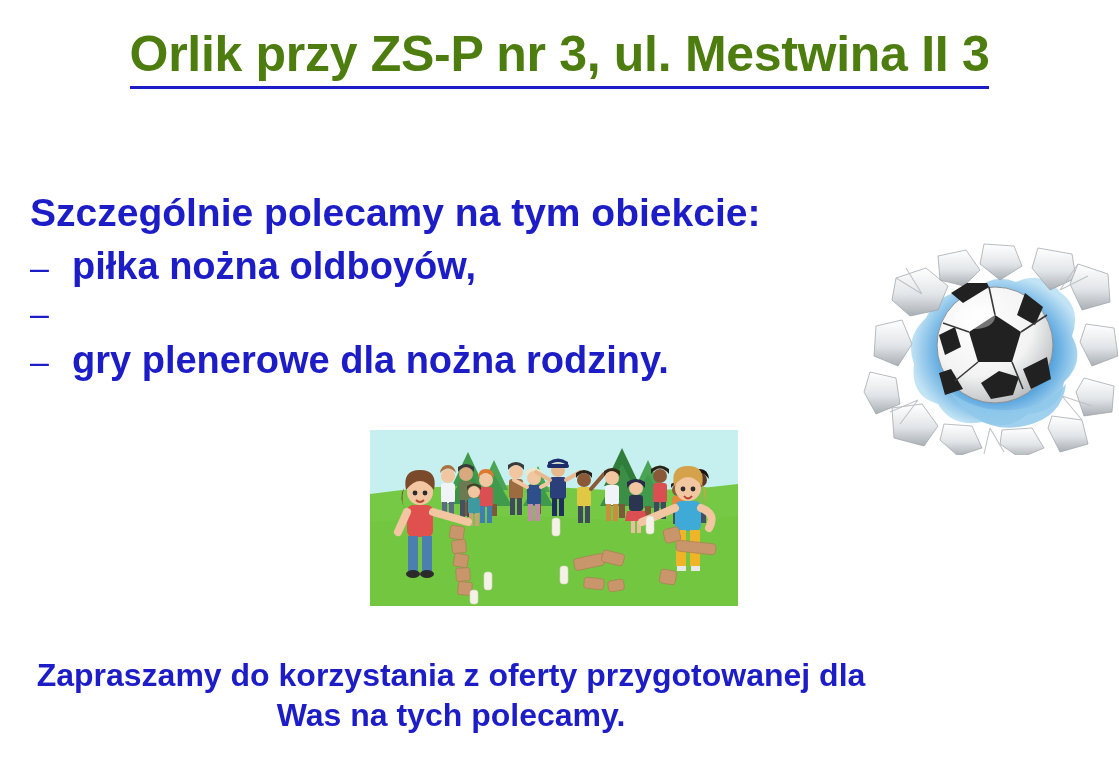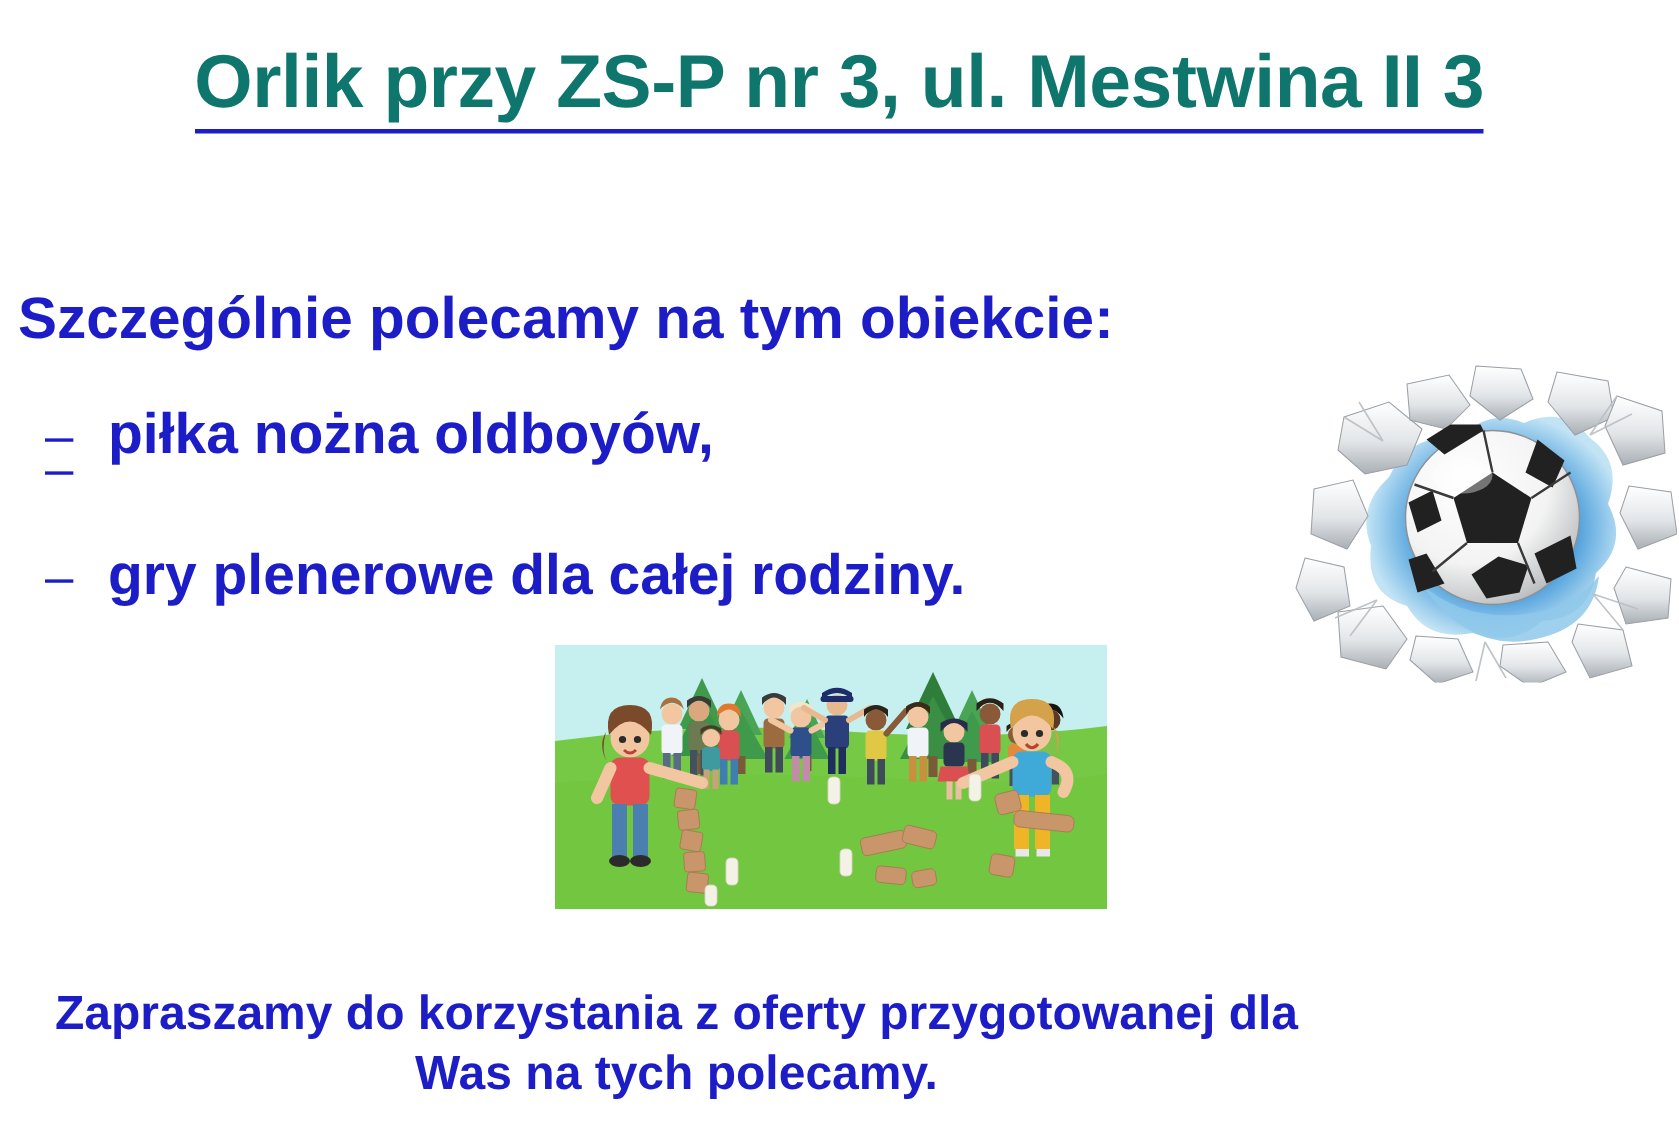"Orlik przy ZS-P nr 3," .slide-title { color: #0f766e -> #4d7c0f }
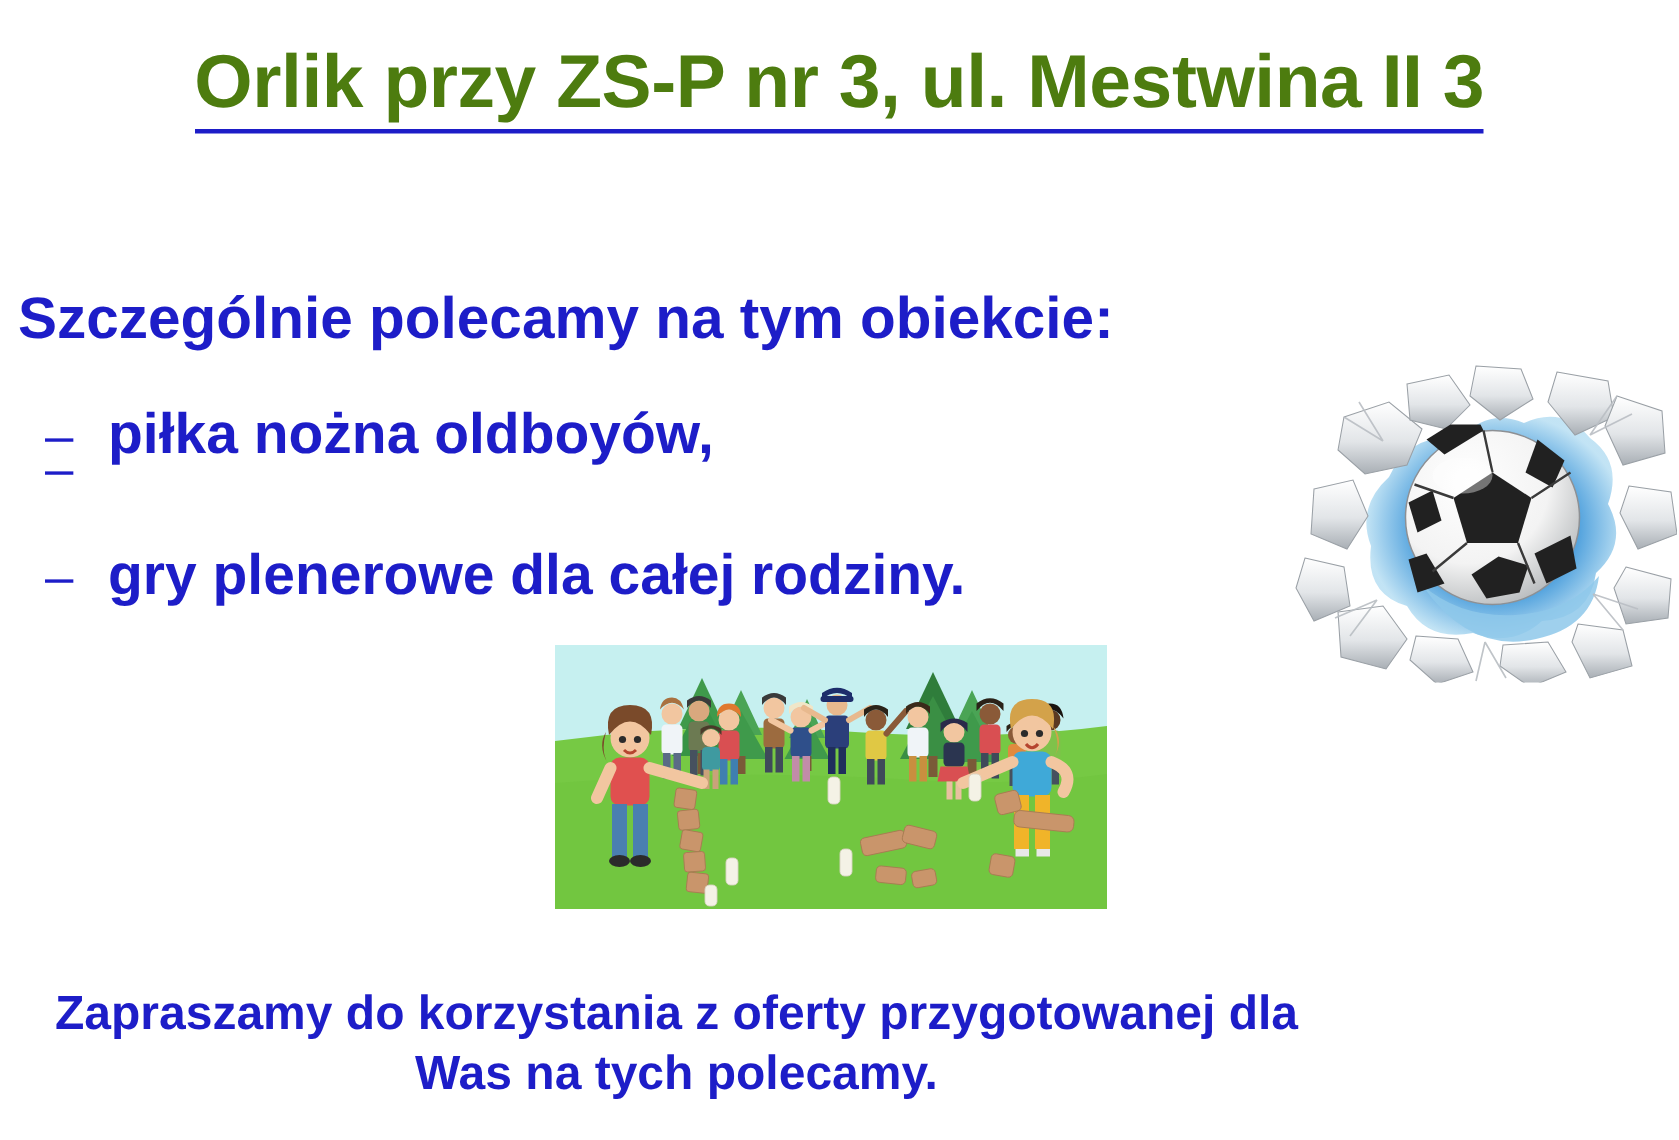"Szczególnie polecamy na tym obiekcie:" .lead { left: 12px -> 30px }
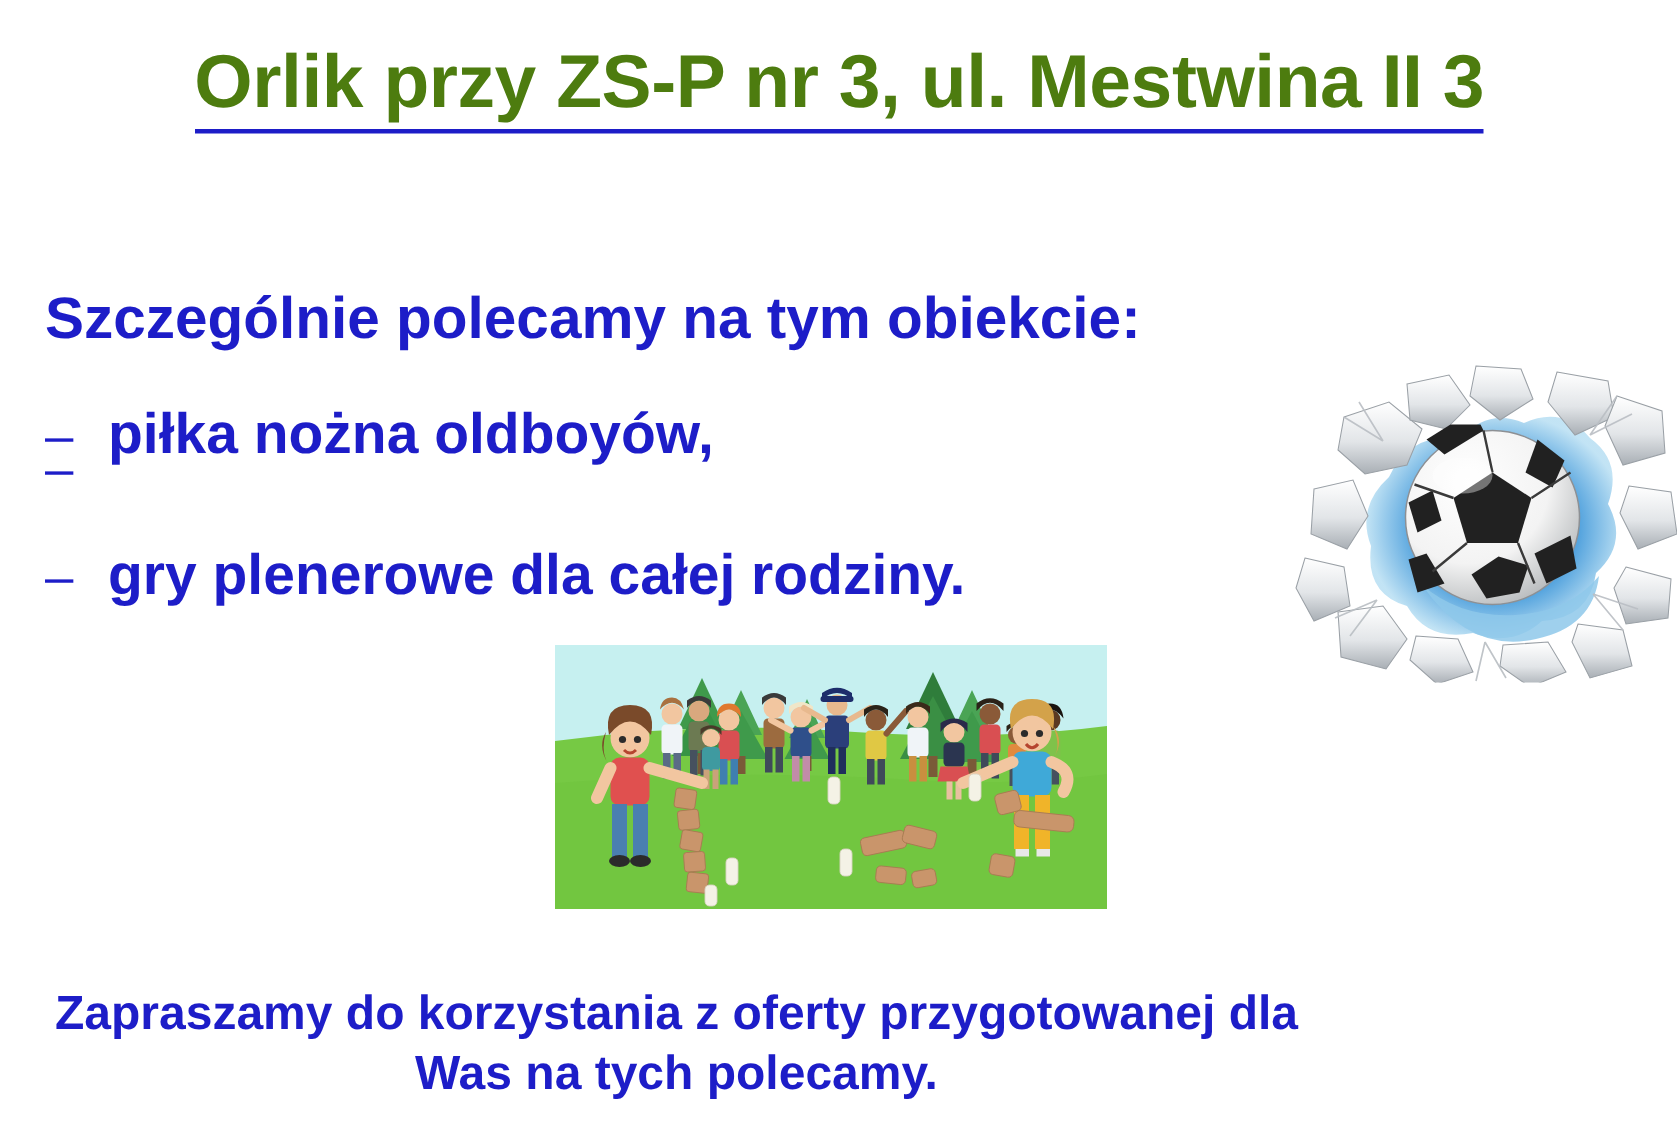"piłka nożna oldboyów," .bullet-text { margin-top: 24px -> none }
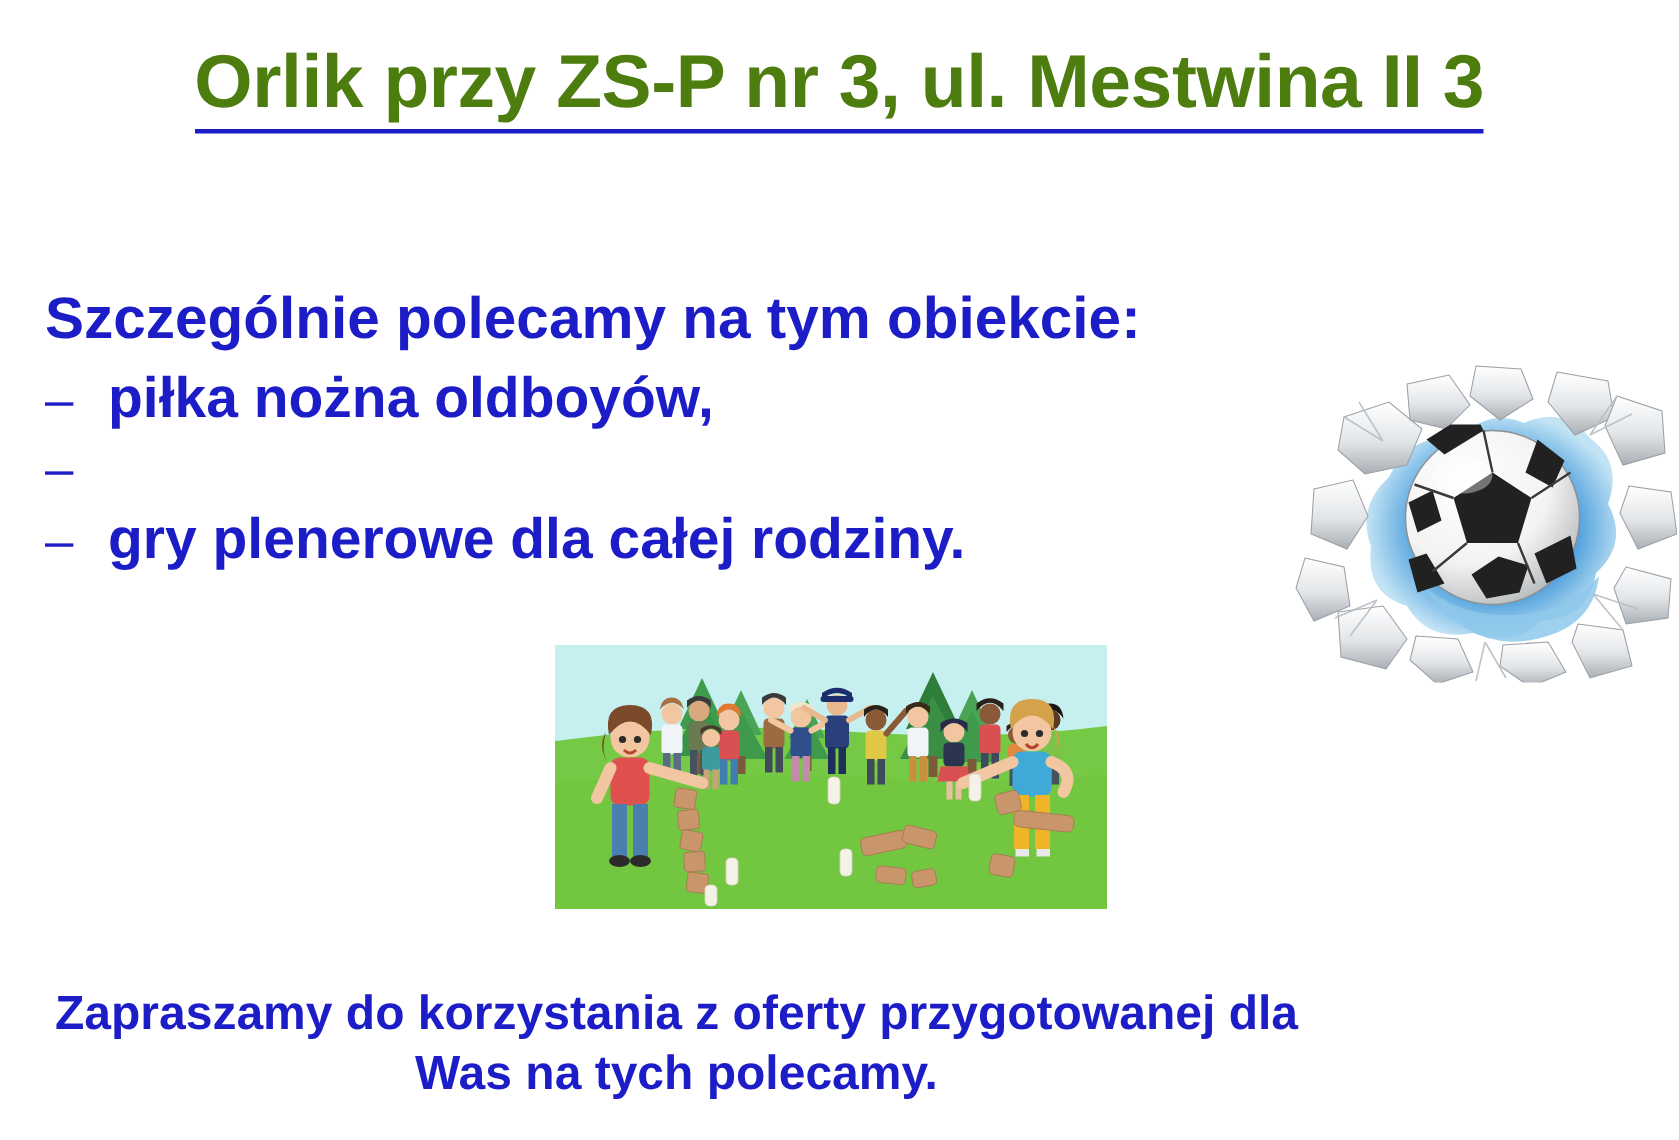"gry plenerowe dla całej rodziny." span.bullet-text { text: całej -> nożna }
